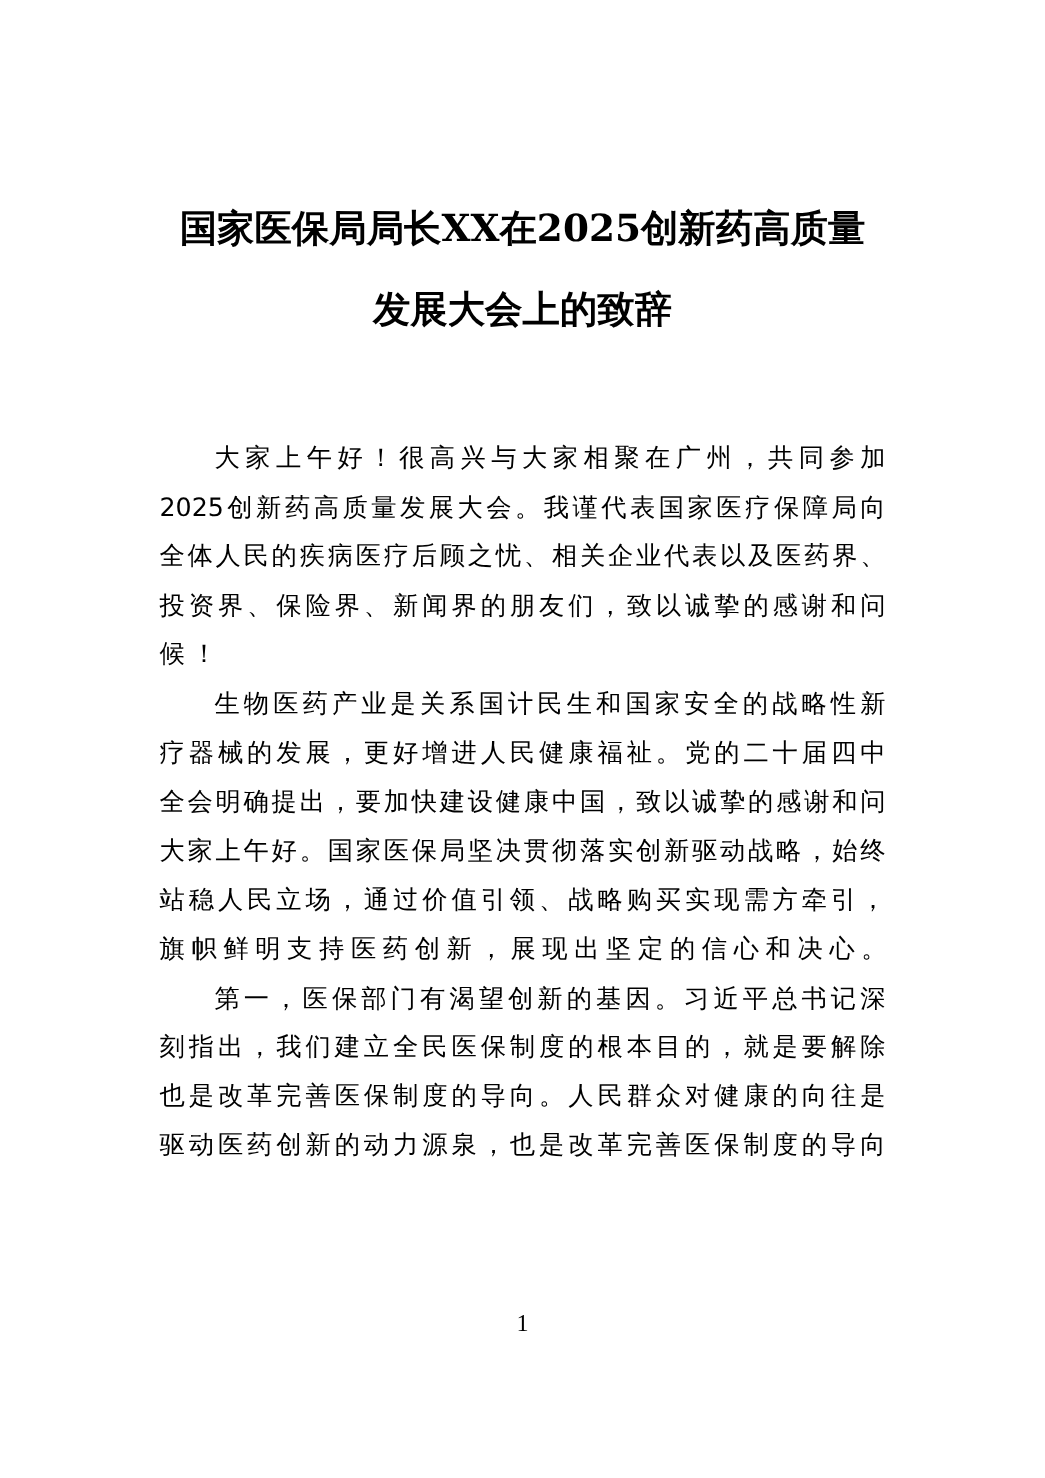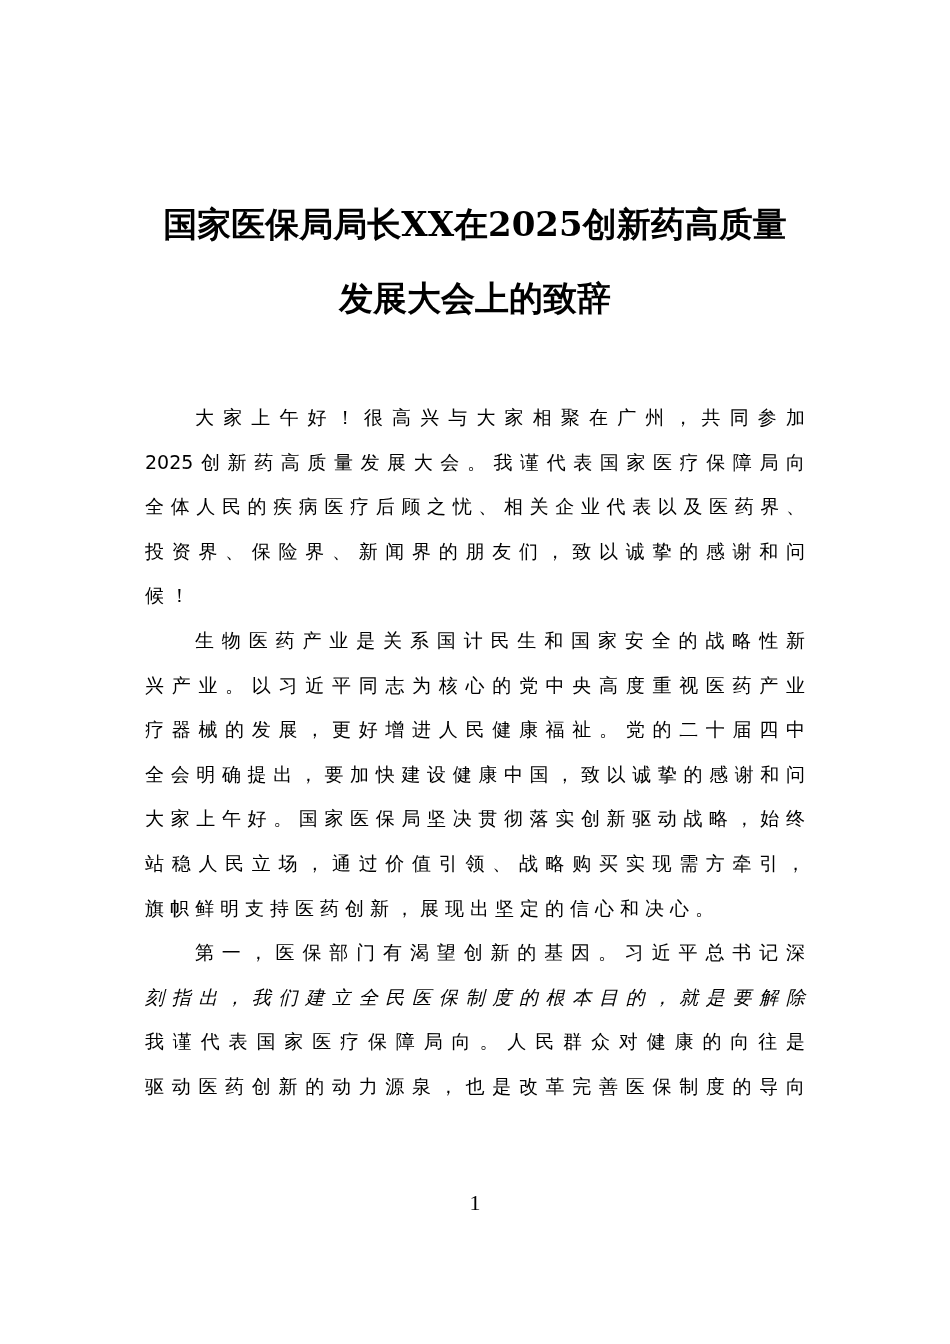"国家医保局局长XX在2025创新药高质量" .title-line.l1 { margin-top: 16px -> 0 }
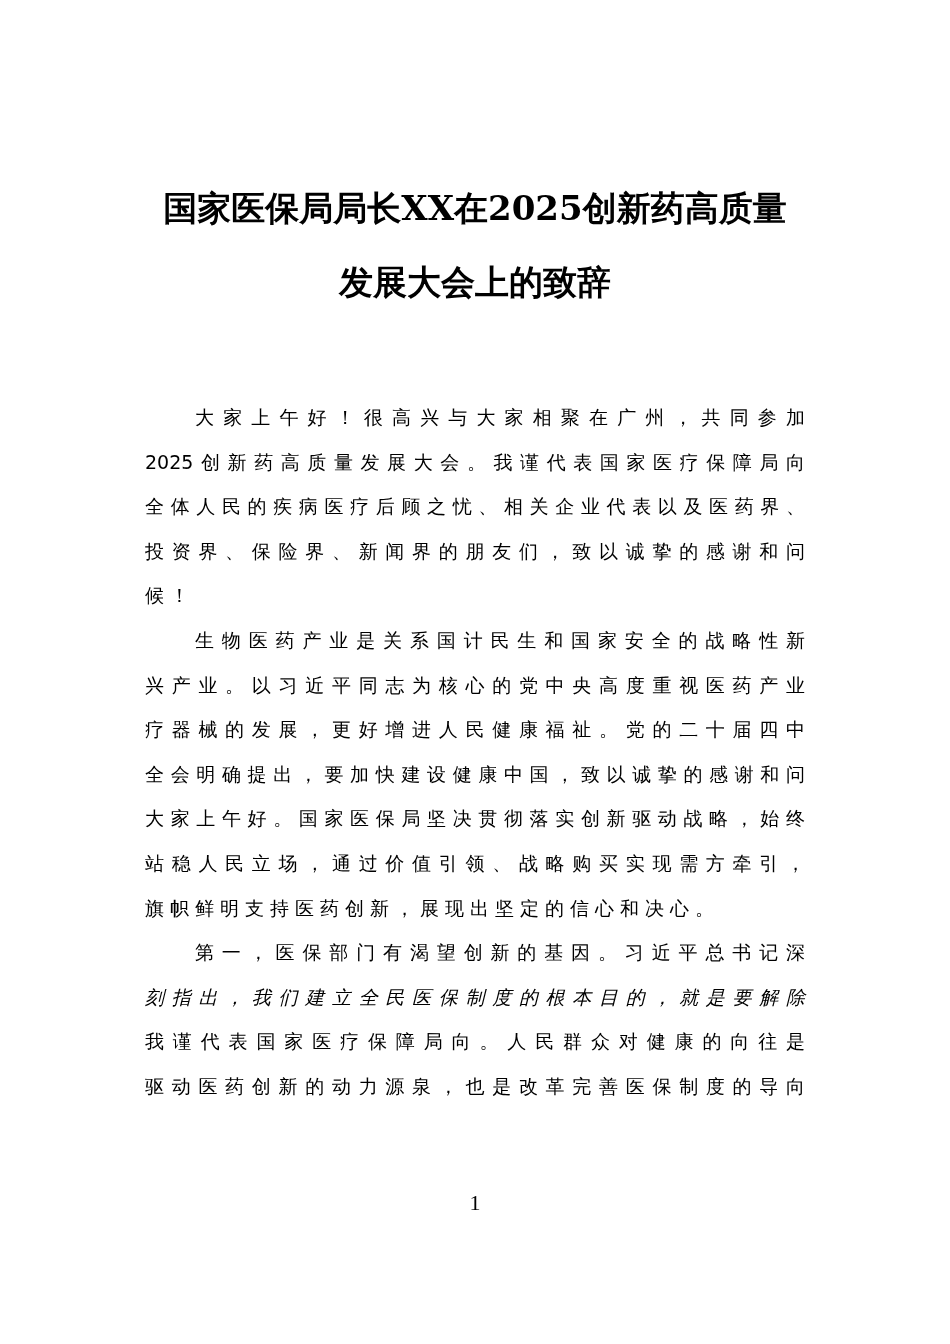"大家上午好！很高兴与大家相聚在广州，共同参加" .line { font-size: 19px -> 23px }
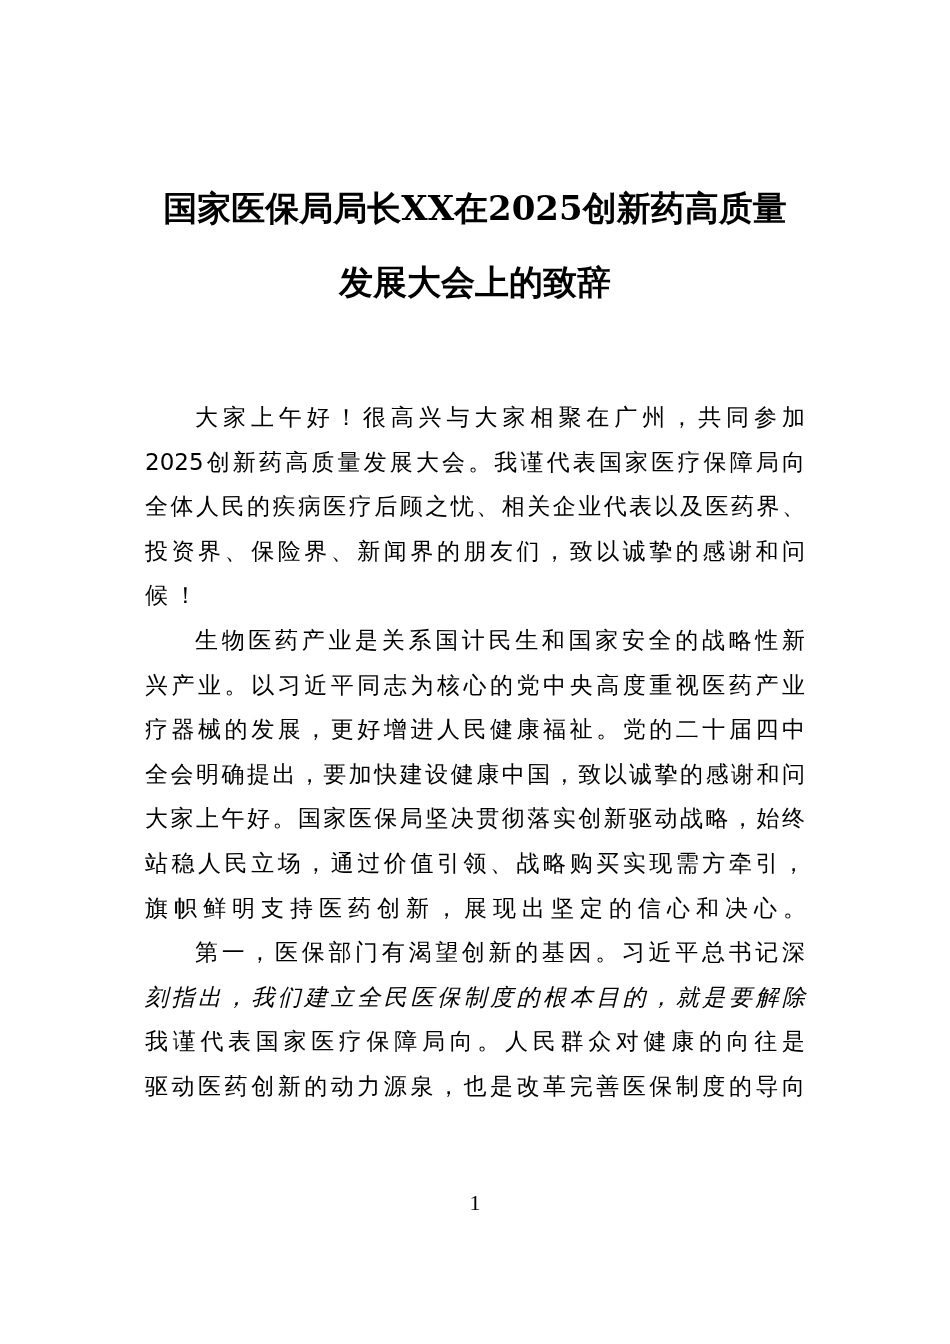"兴产业。以习近平同志为核心的党中央高度重视医药产业" span.line { html: <span><span>兴产业。以习近平同志为核心的党中央高度重视医药产业</span></span> -> none }
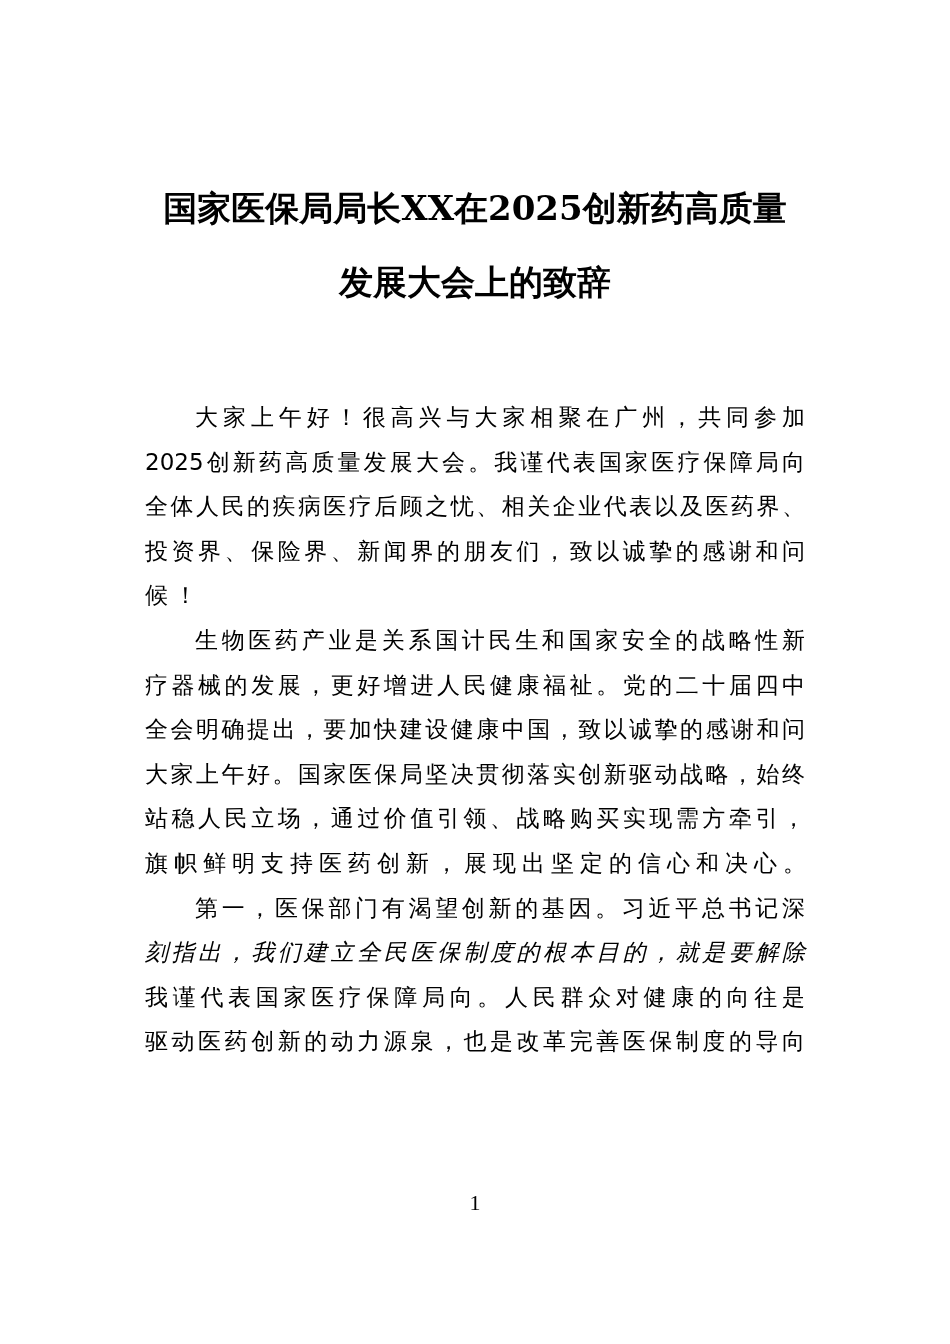"刻指出，我们建立全民医保制度的根本目的，就是要解除" span { font-style: italic -> none }
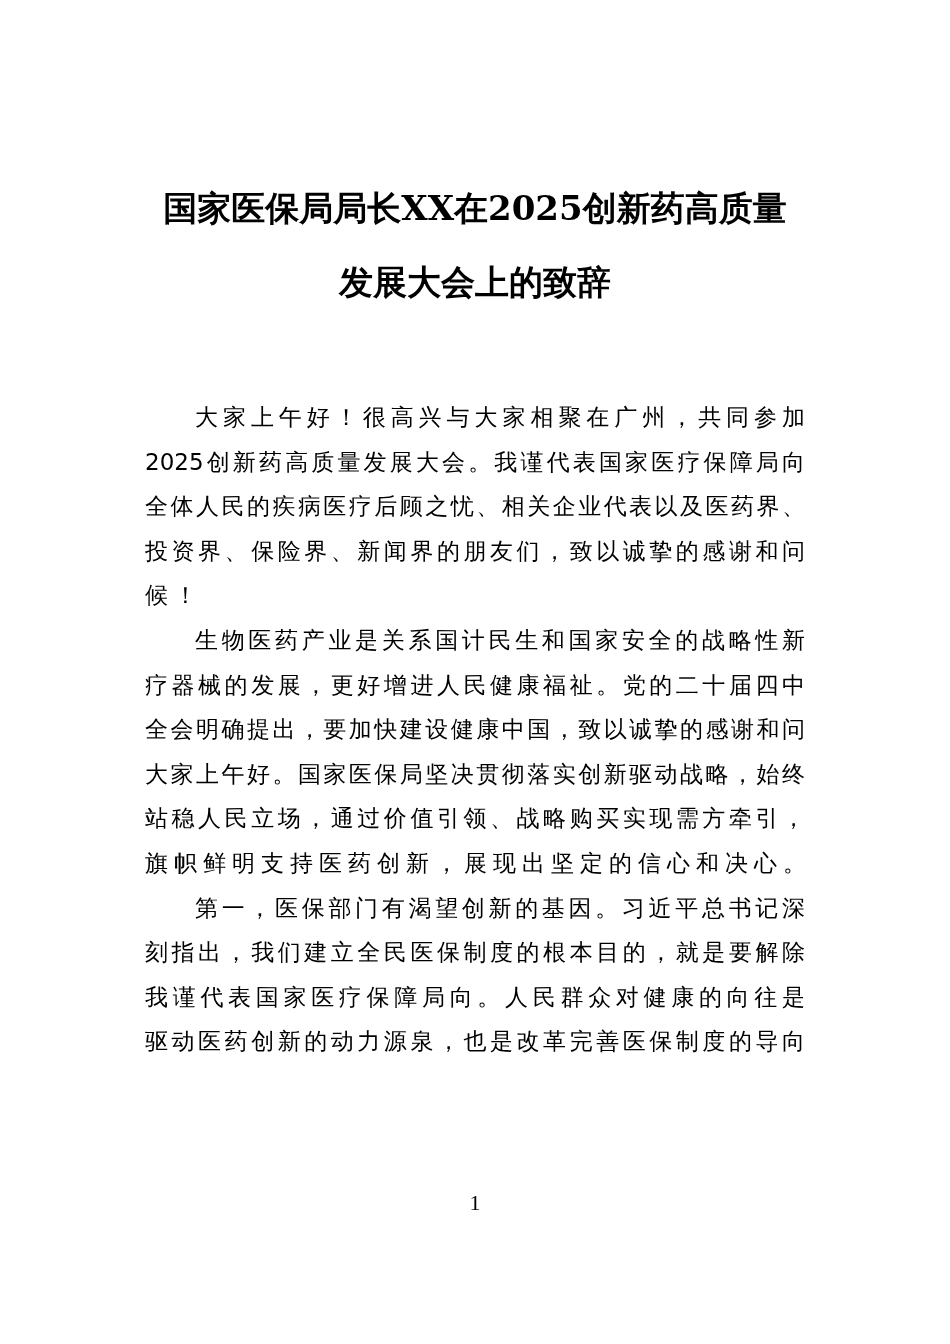"我谨代表国家医疗保障局向。人民群众对健康的向往是" span { text: 我谨代表国家医疗保障局 -> 也是改革完善医保制度的导 }
